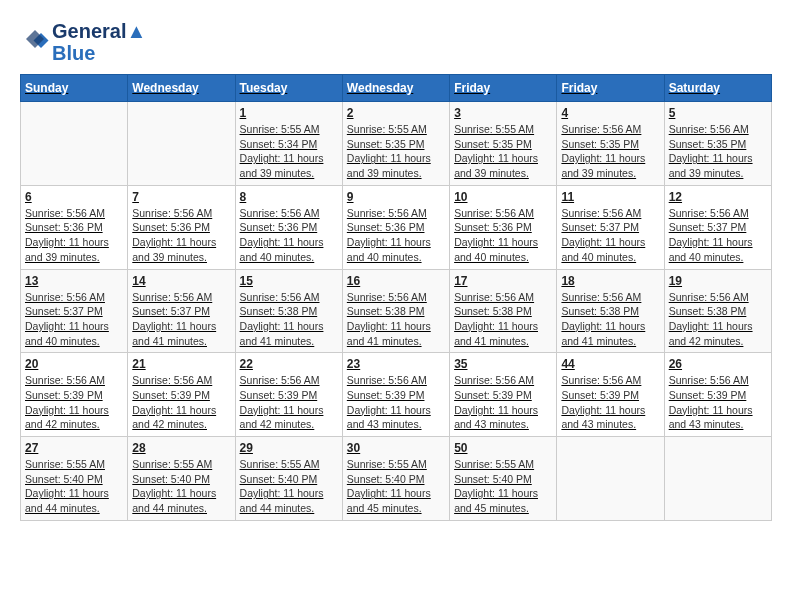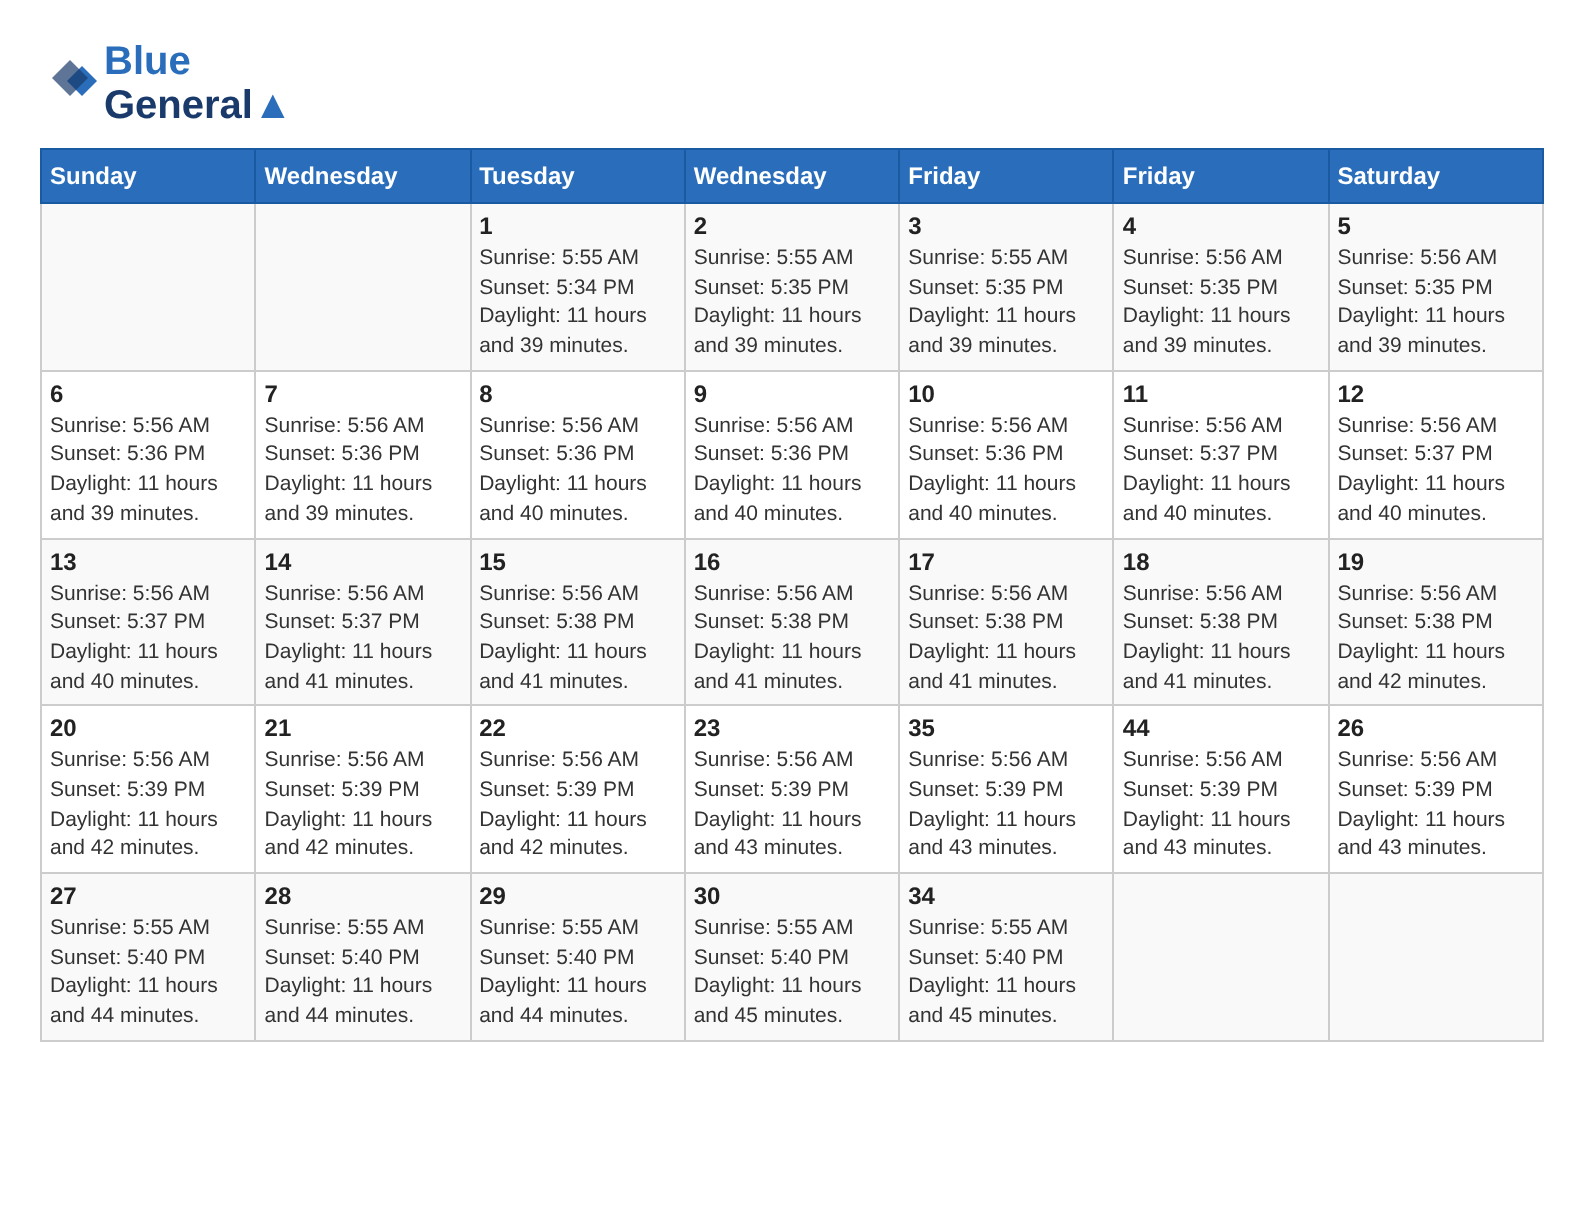"Blue" div { order: before "General▲" -> after "General▲" }
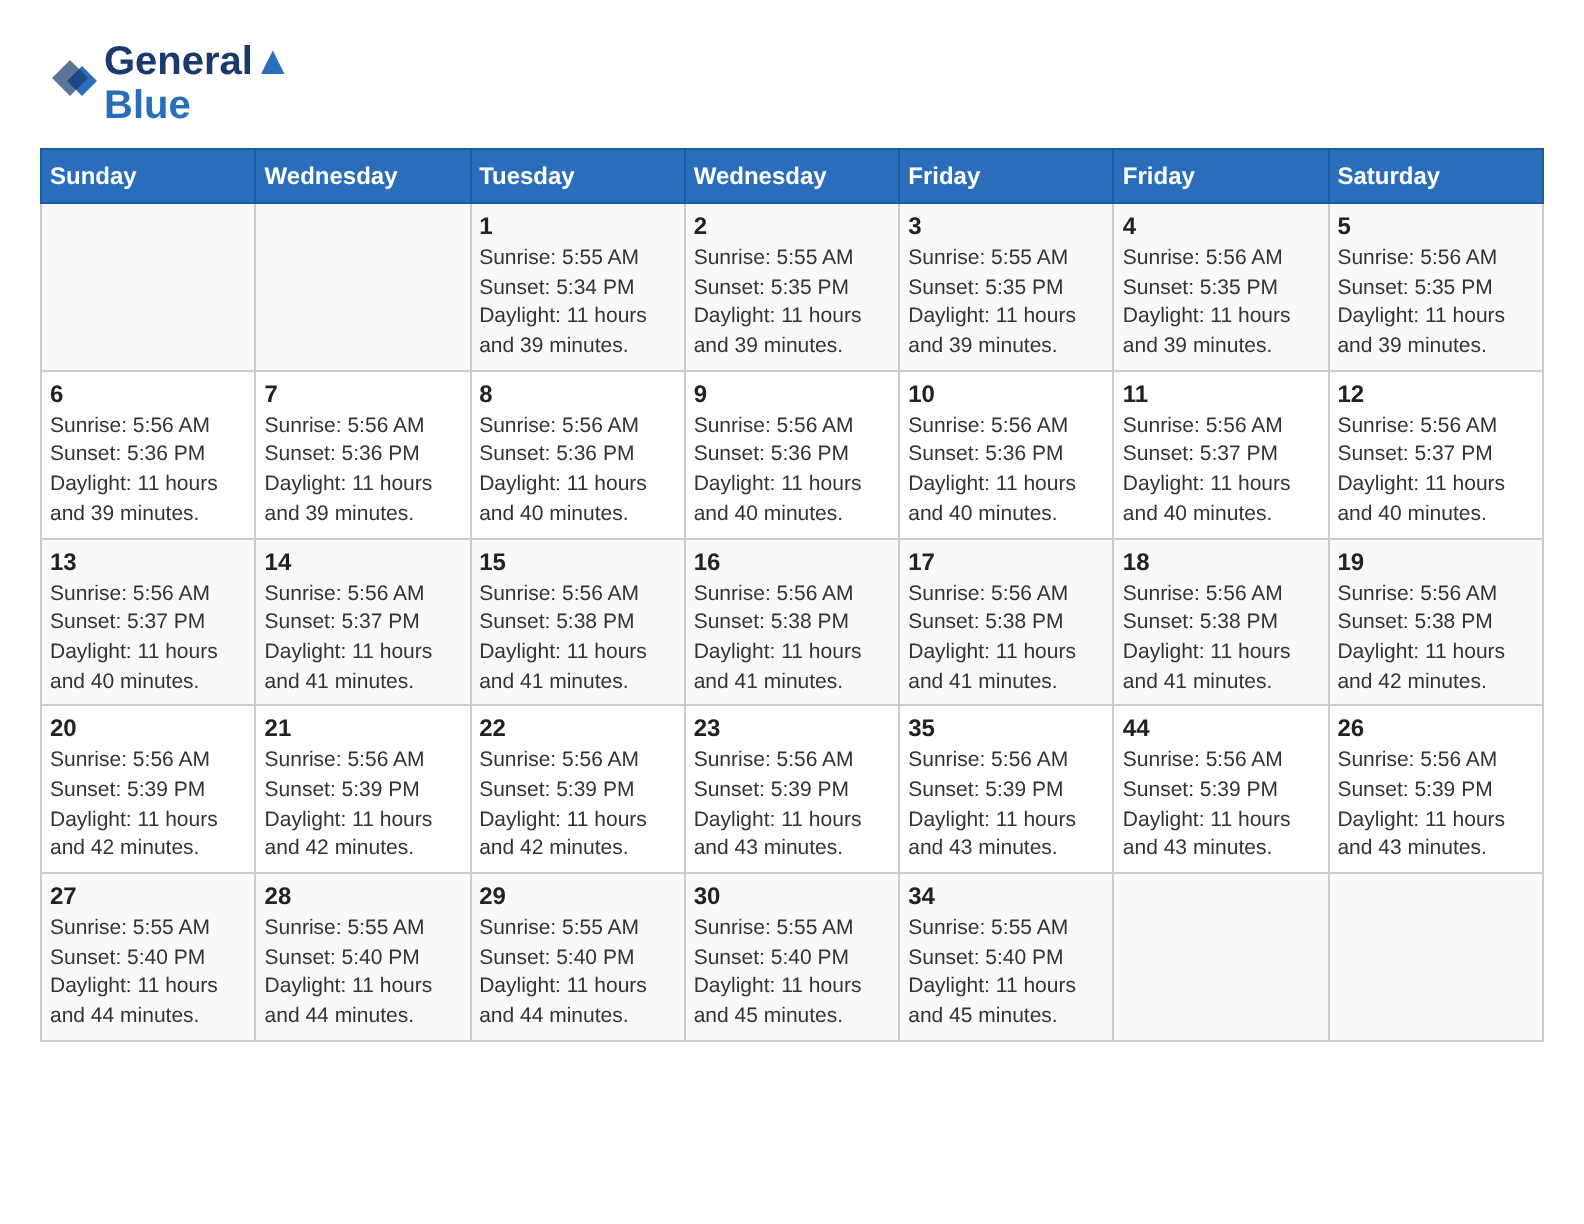"Sunday" table { text-decoration: none -> underline }
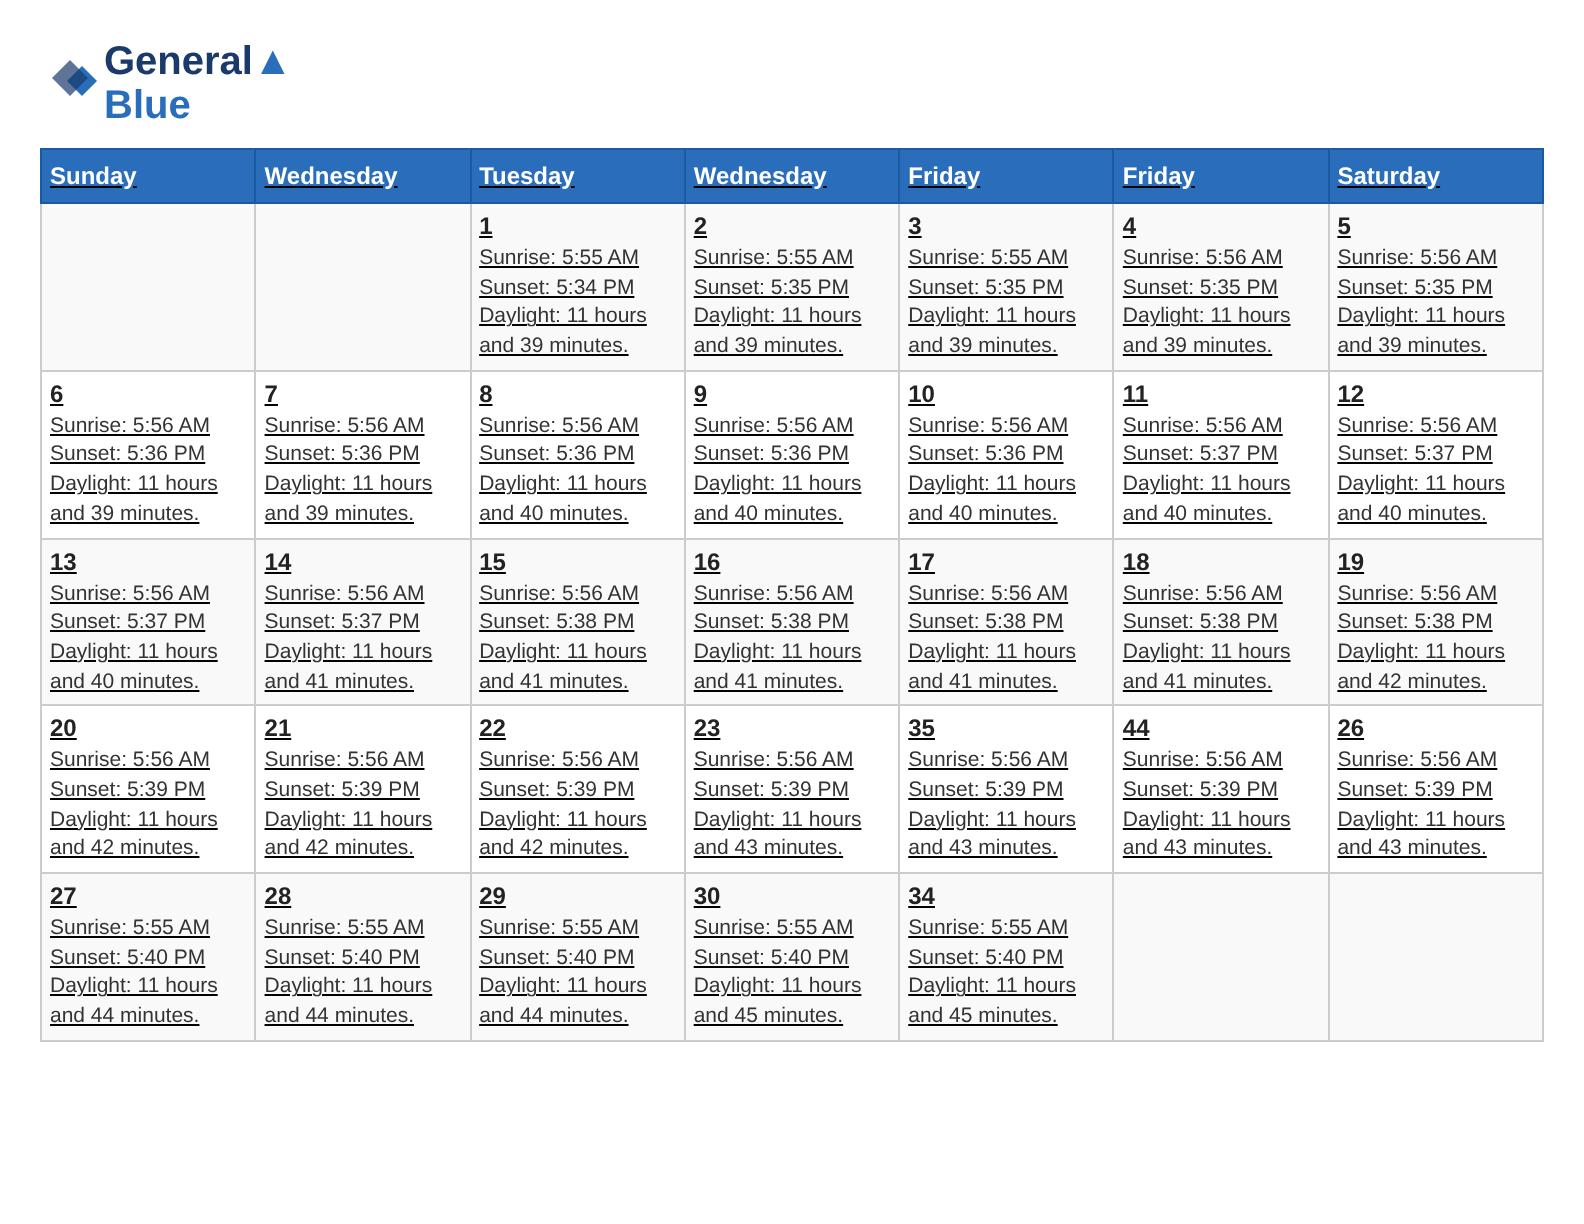"34" span.day-num { text: 34 -> 50 }
